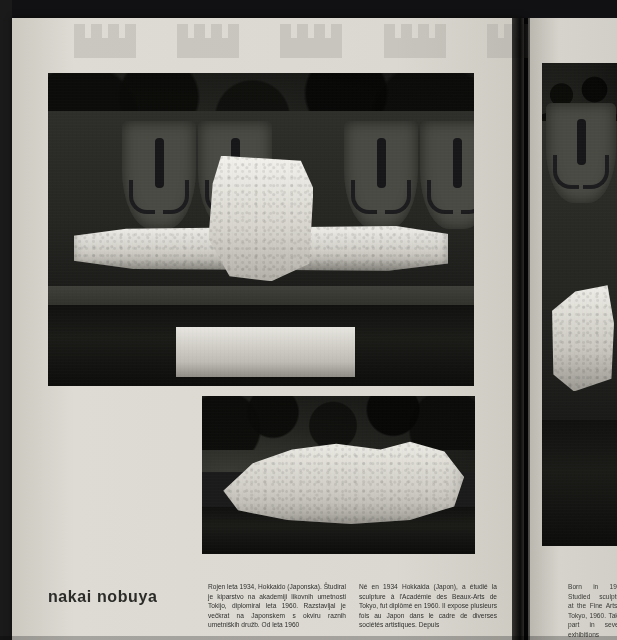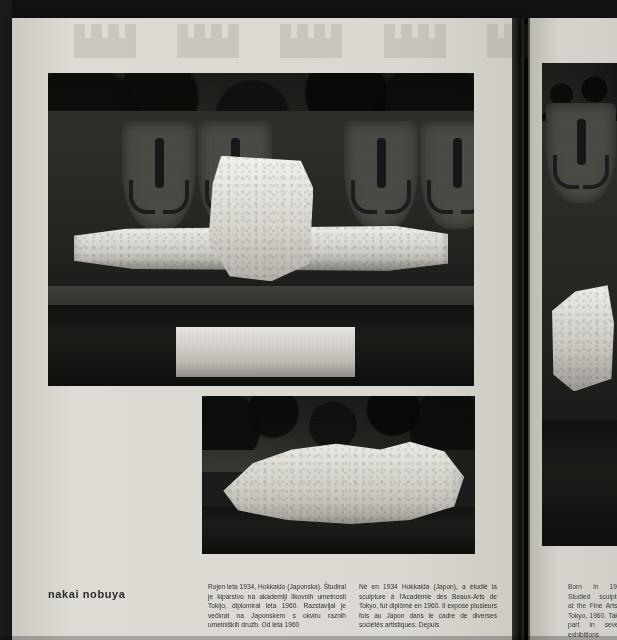"nakai nobuya" .artist-name { font-size: 11px -> 16px }
